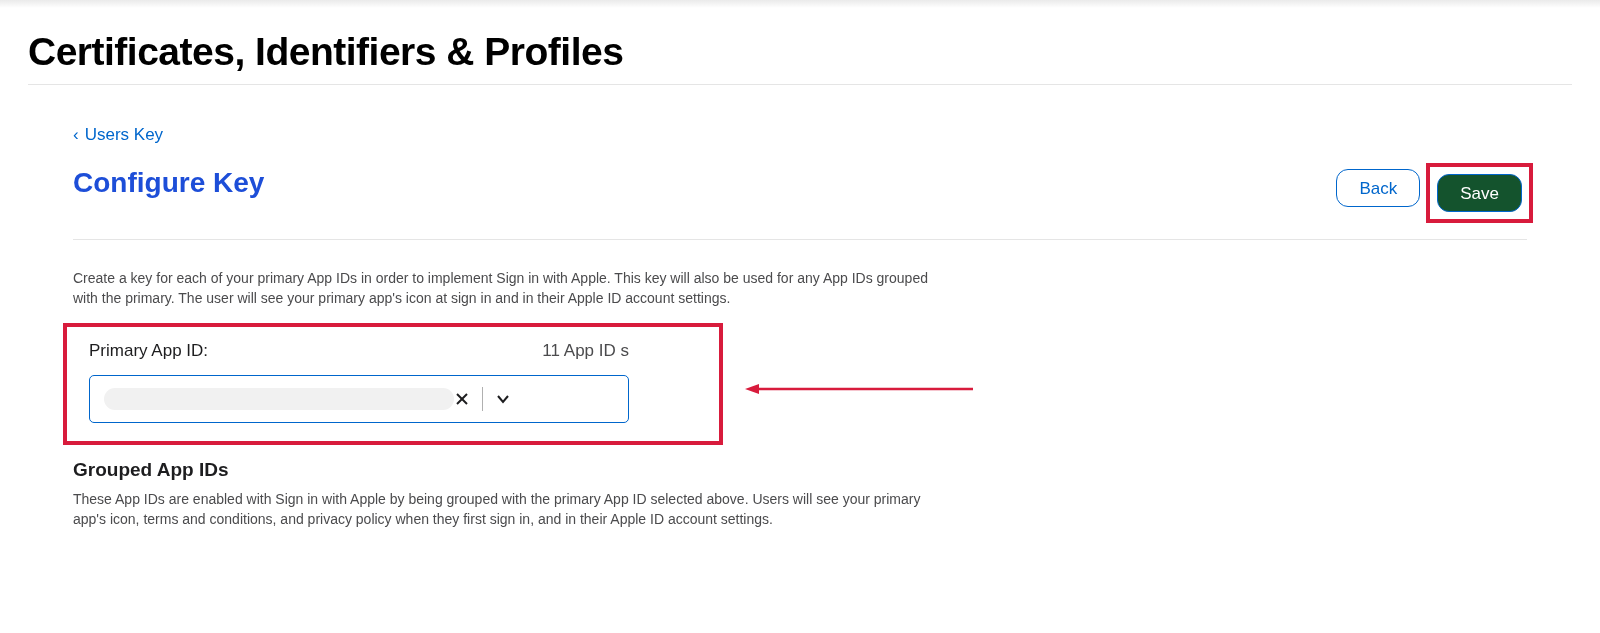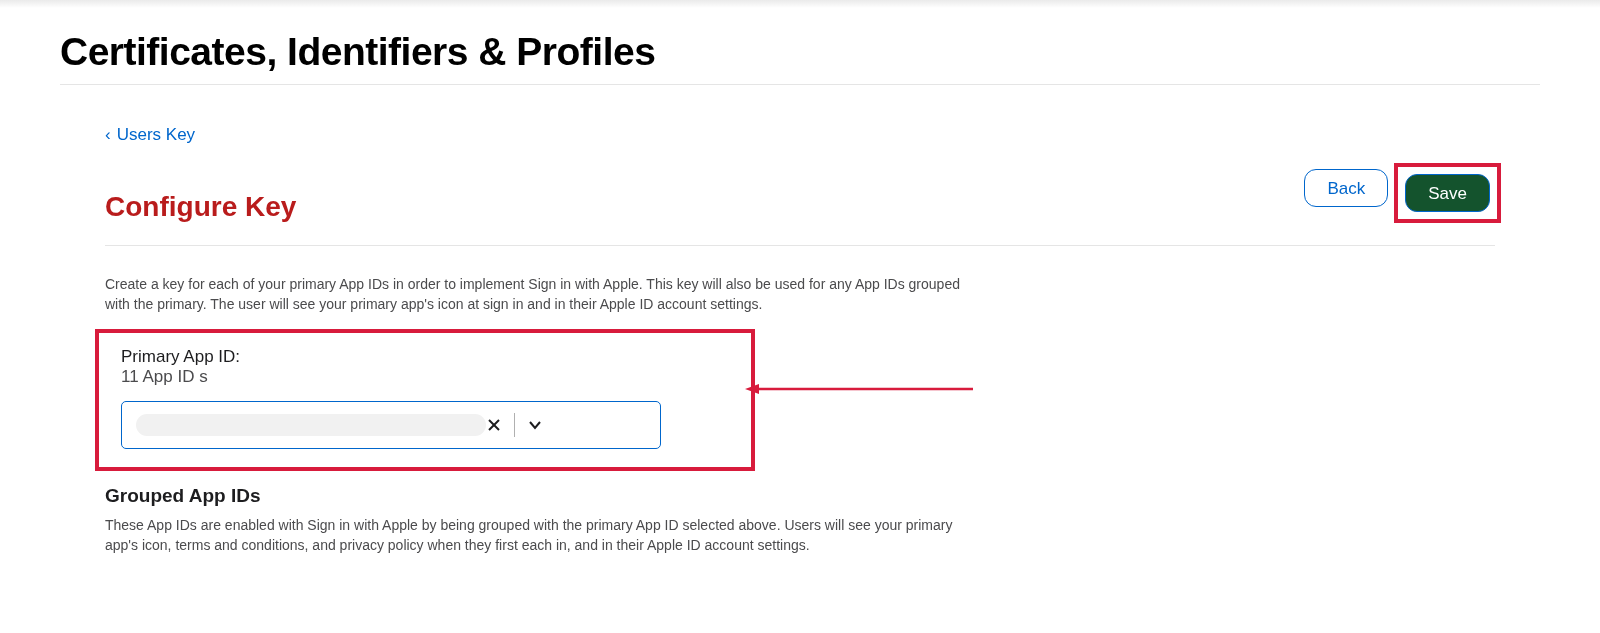"Certificates, Identifiers & Profiles" .page { padding: 0 60px -> 0 28px }
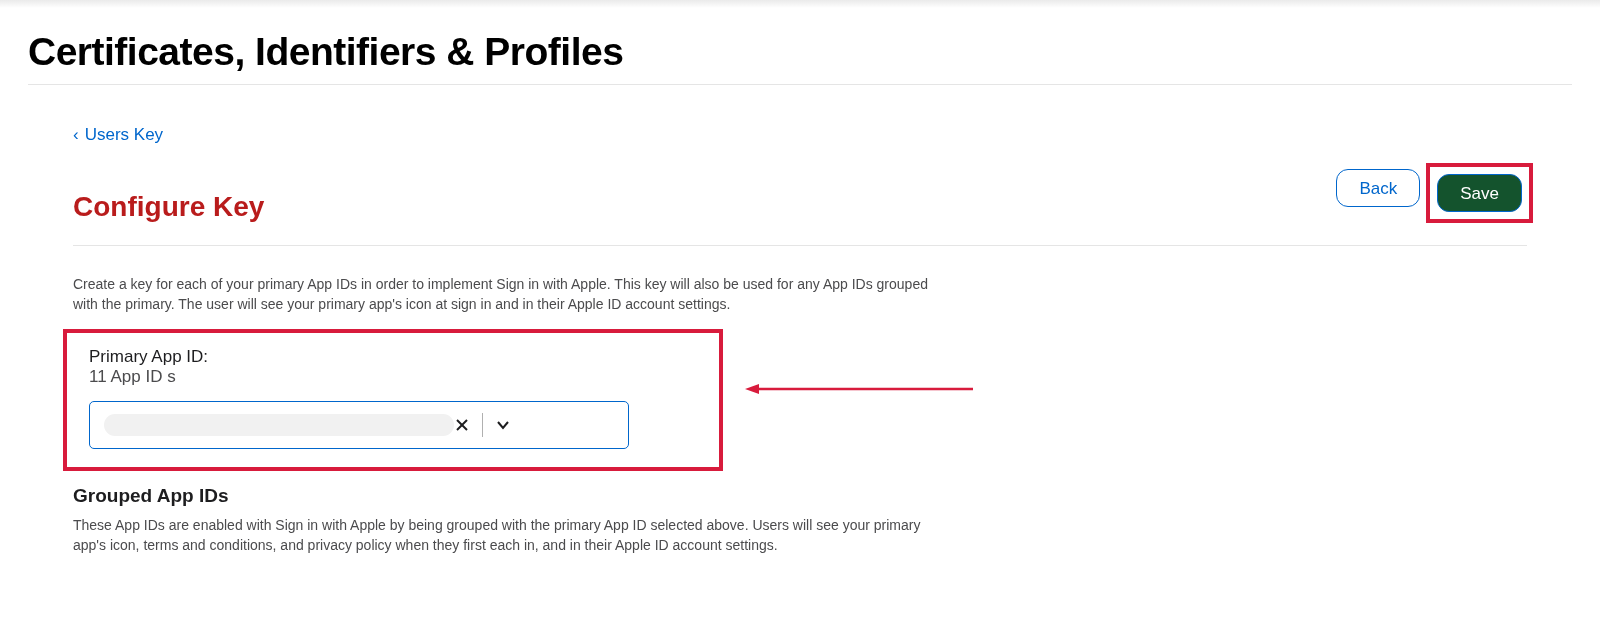"Configure Key" .subtitle { color: #b91c1c -> #1d4ed8; margin-top: 24px -> none }
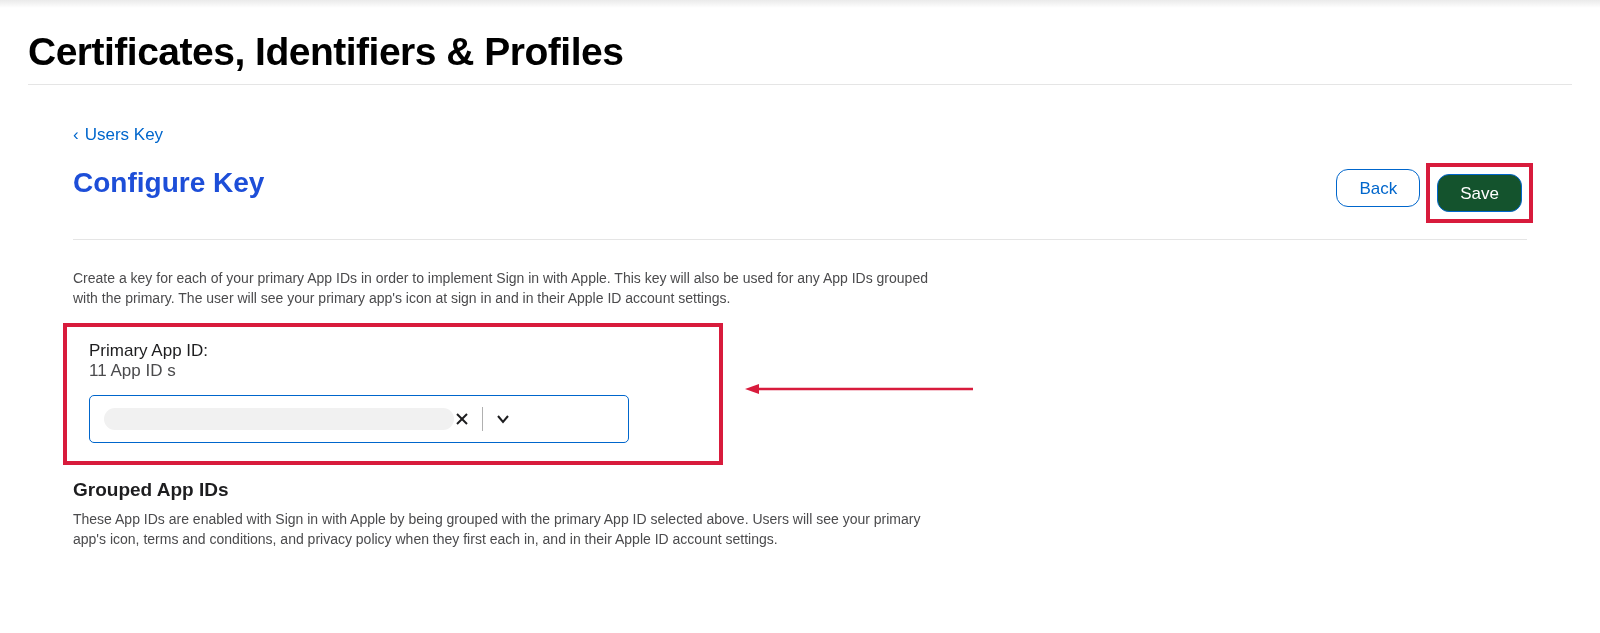"Primary App ID:" .field-label-row { flex-direction: column -> none }
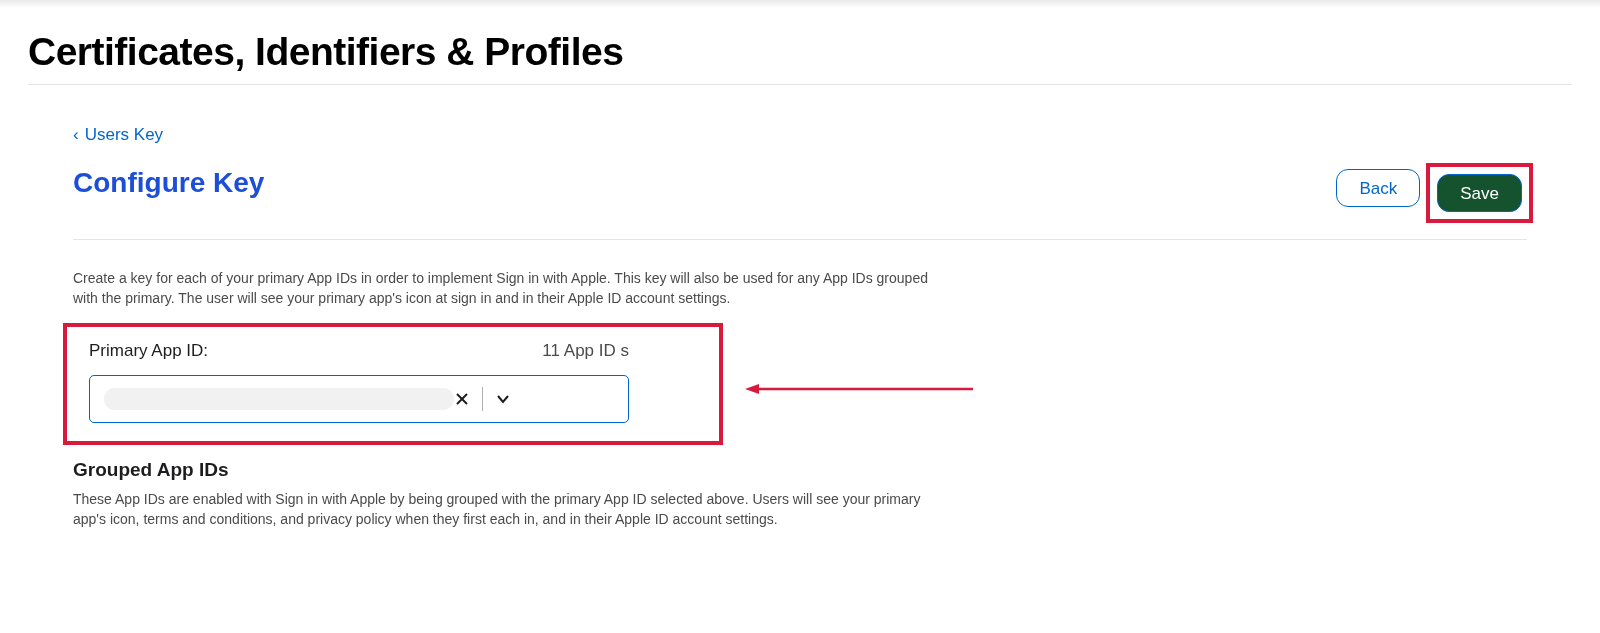"These App IDs are enabled" div.body-text { text: each -> sign }
